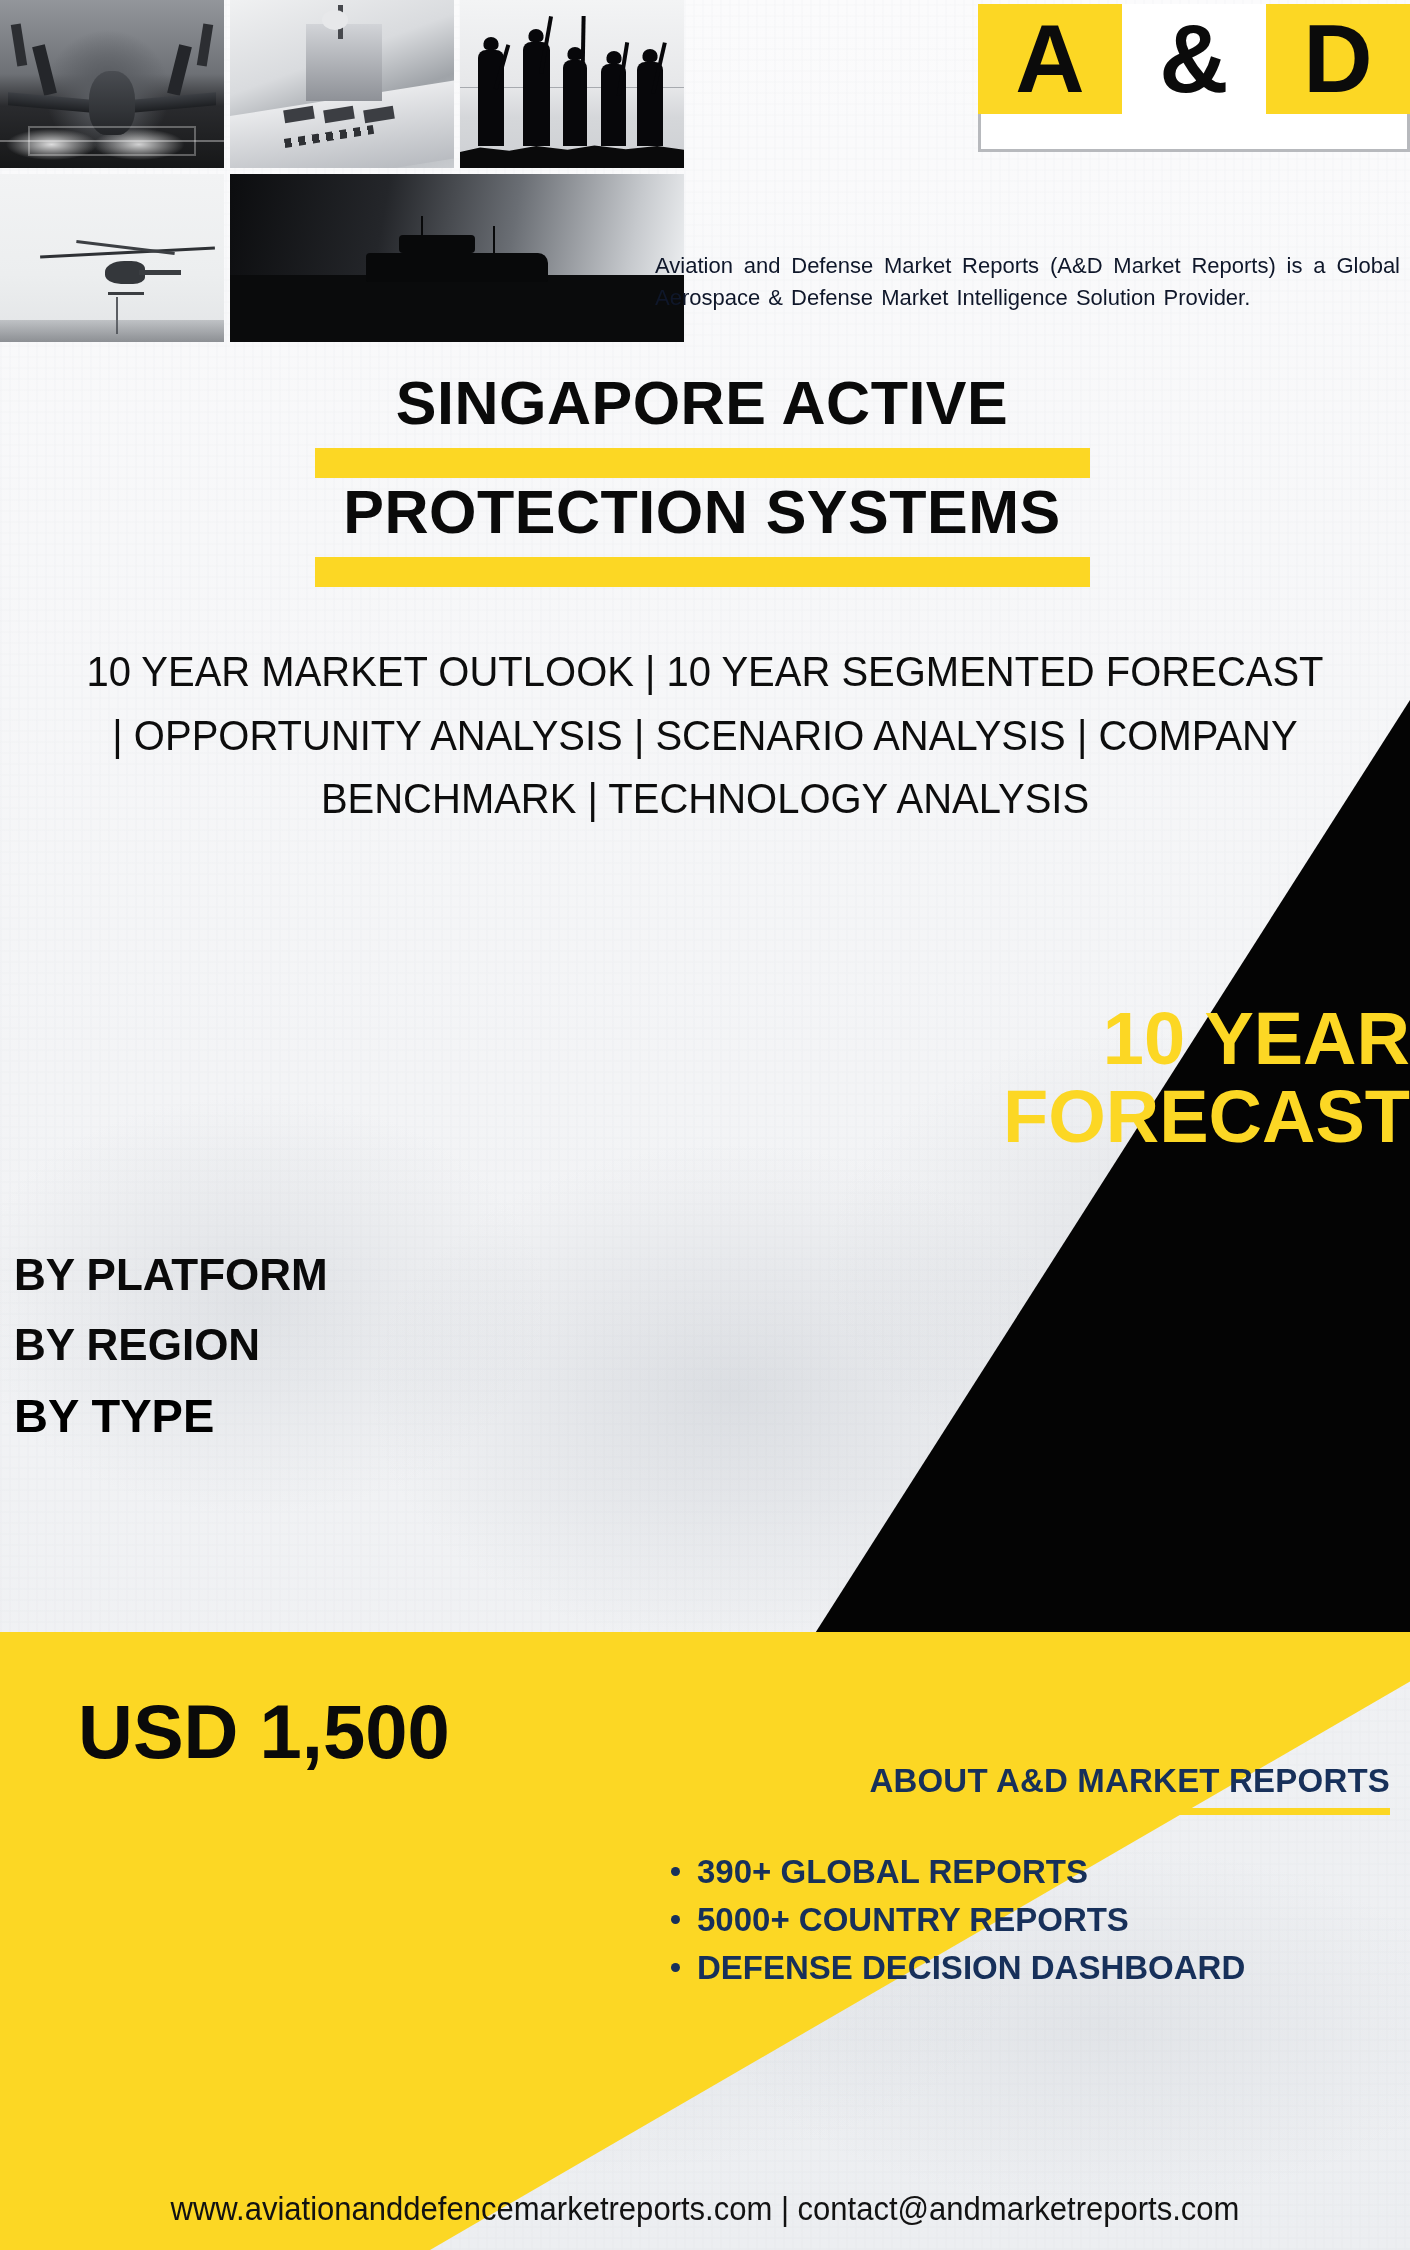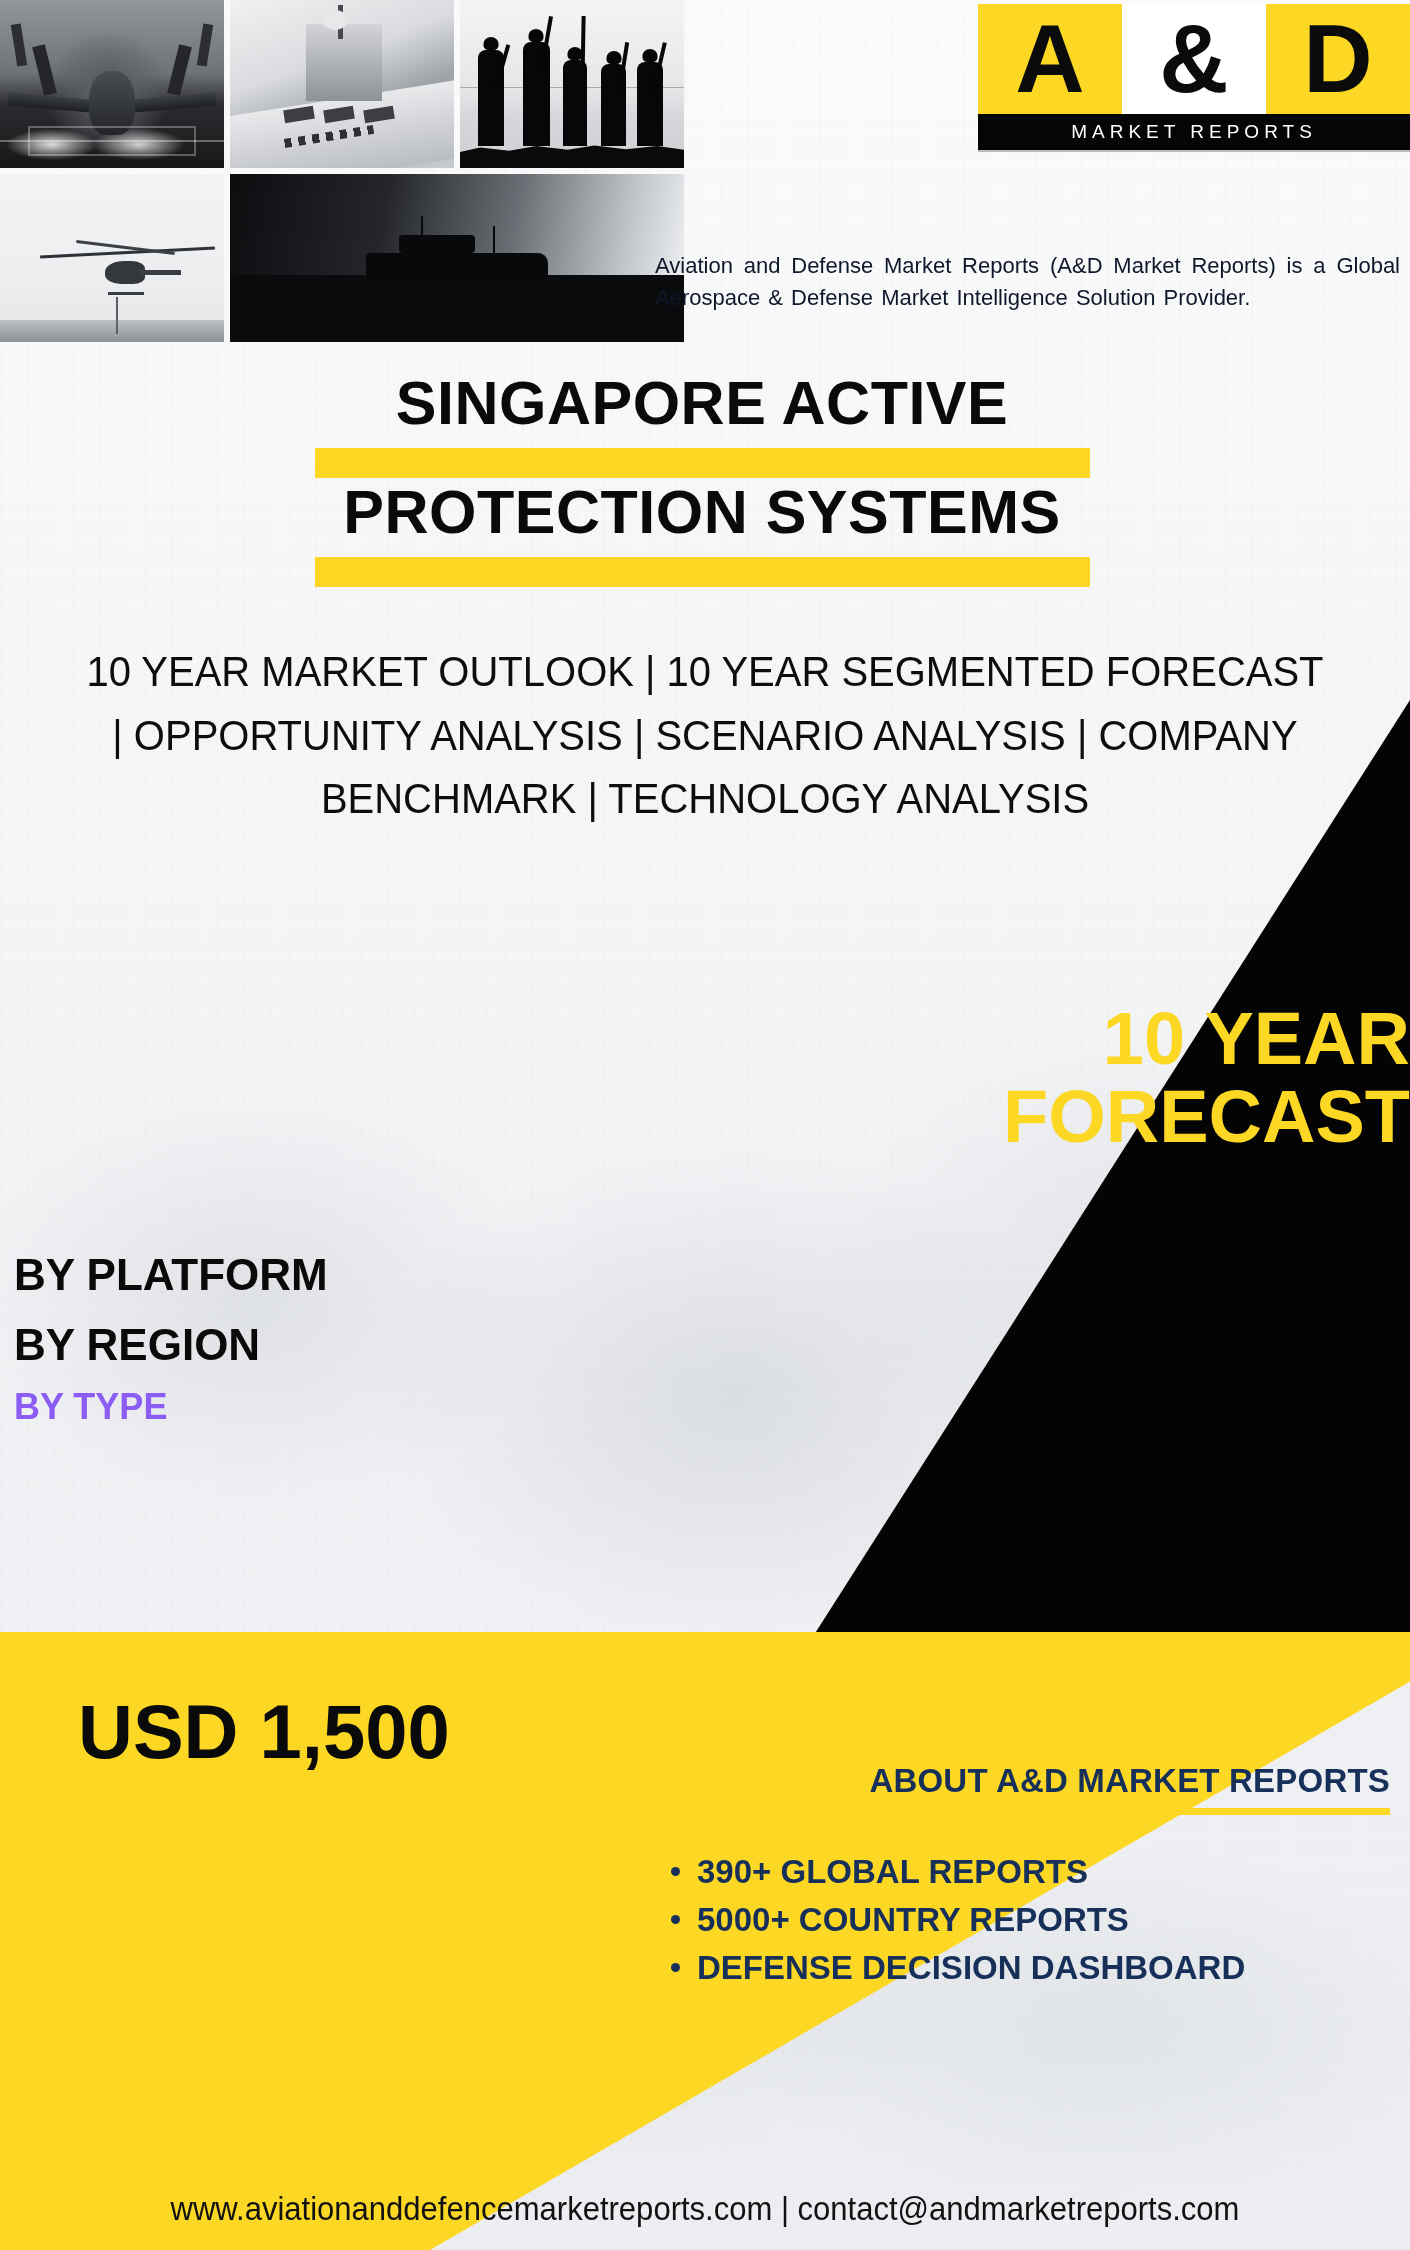"MARKET REPORTS" div.logo-bar { html: <div> <span>MARKET REPORTS</span> </div> -> none }
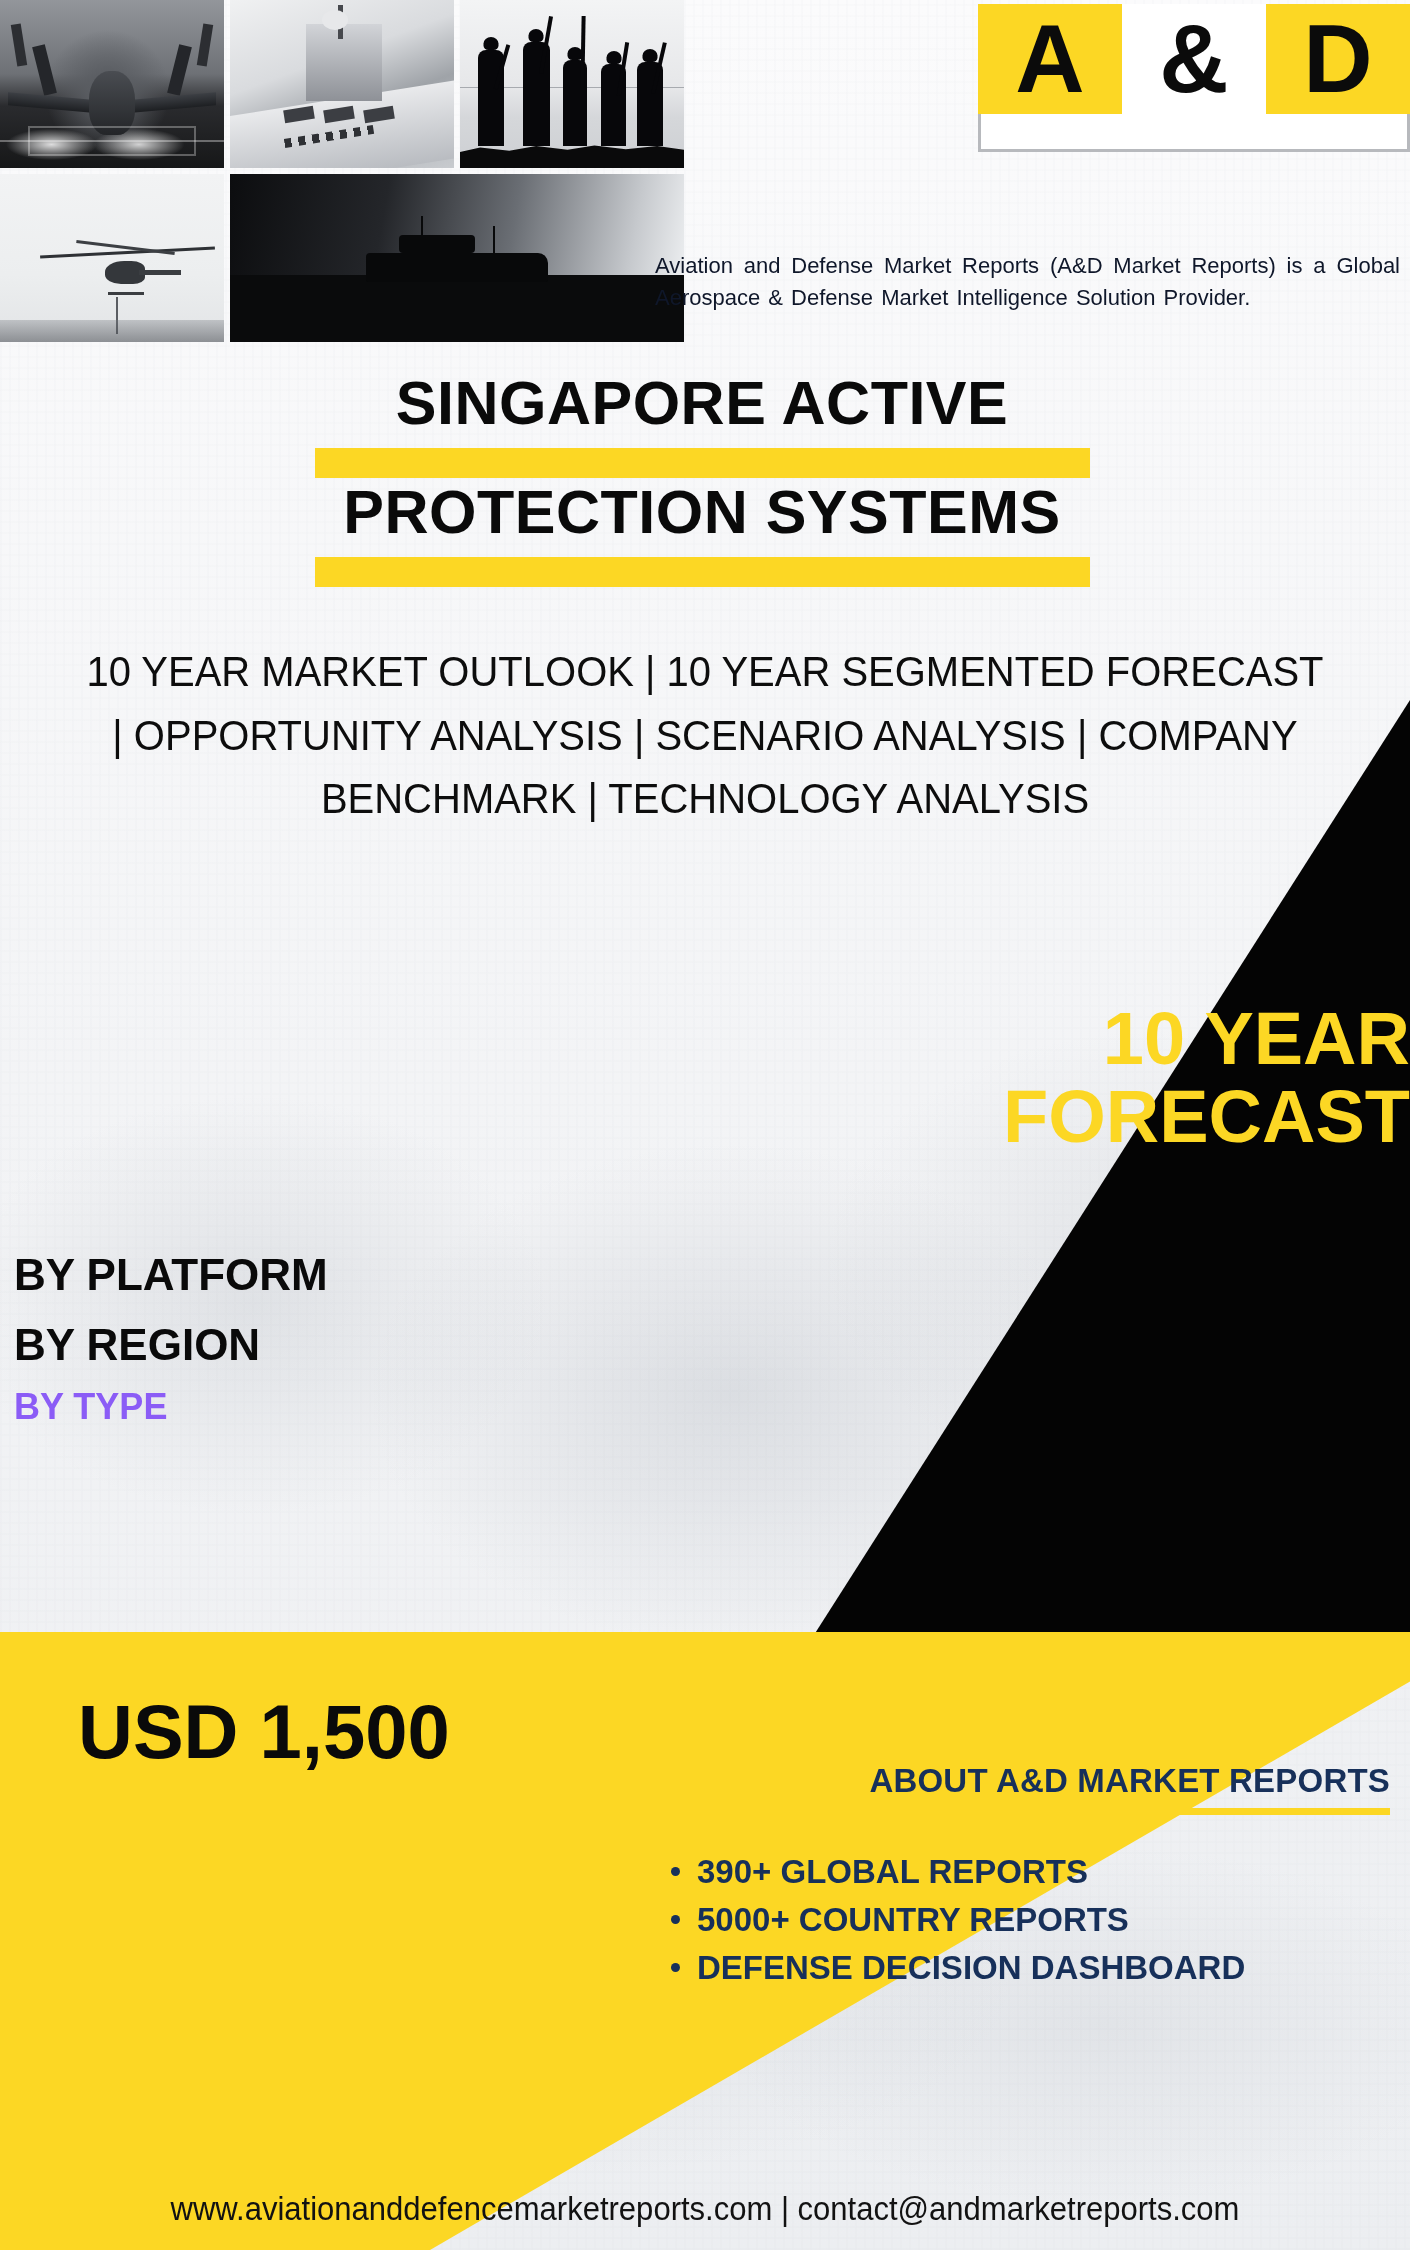"BY TYPE" div { color: #8b5cf6 -> #000000; font-size: 36px -> 47px }
